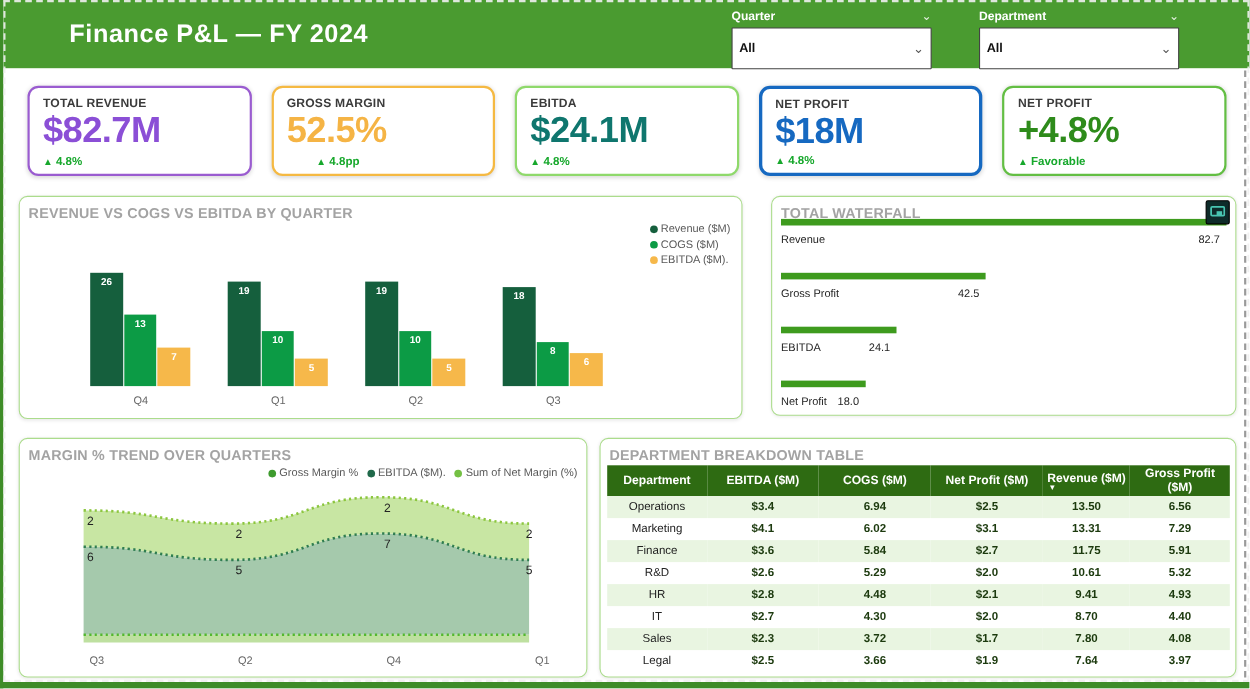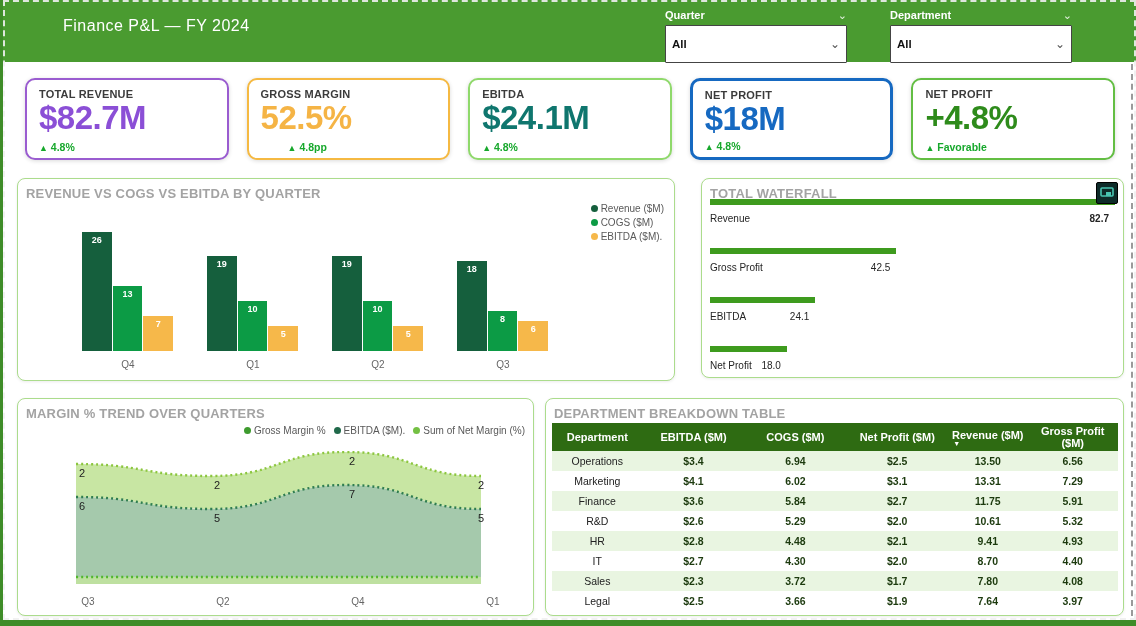"Finance P&L — FY 2024" .header-title { font-size: 16px -> 23px; font-weight: 400 -> 700 }
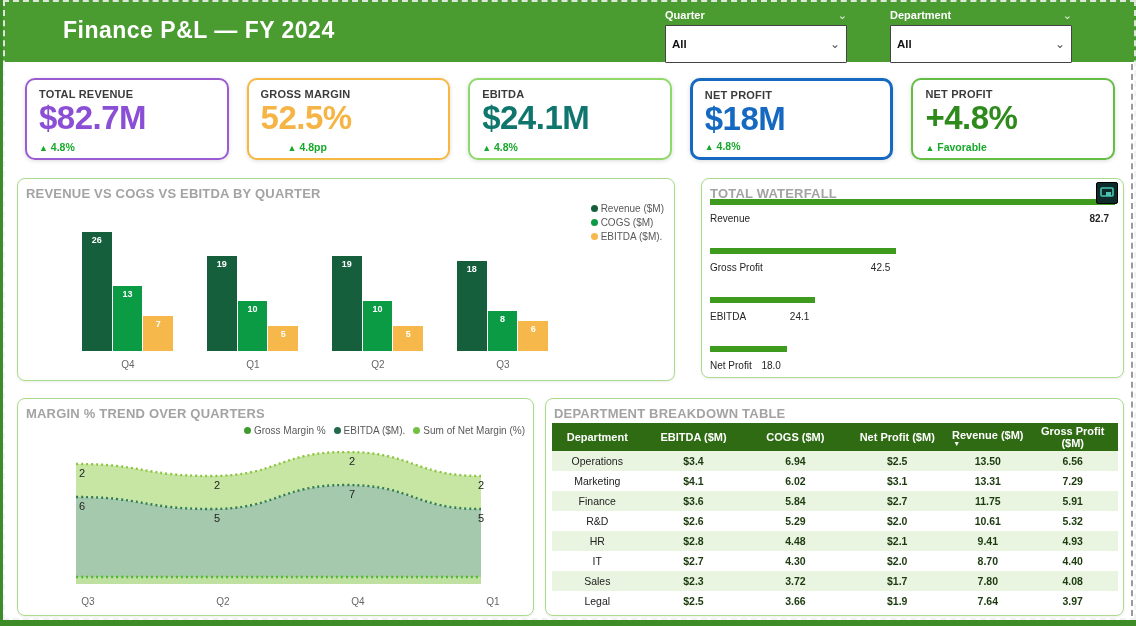"82.7" span.wf-value { font-weight: bold -> none }
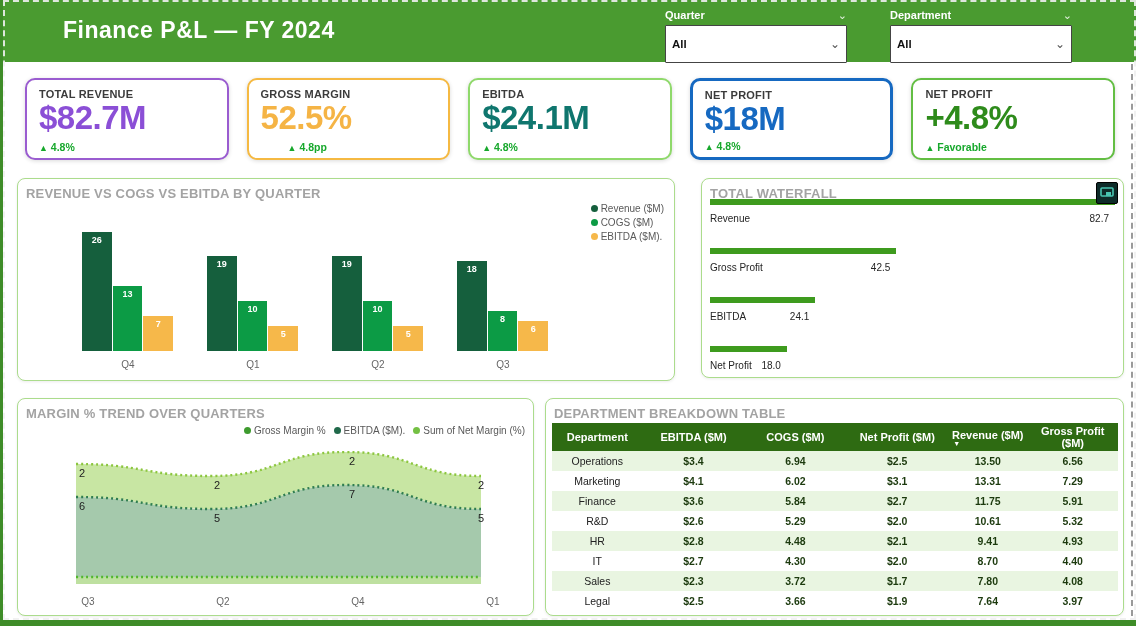"26" div.bar { height: 119px -> 103px }
